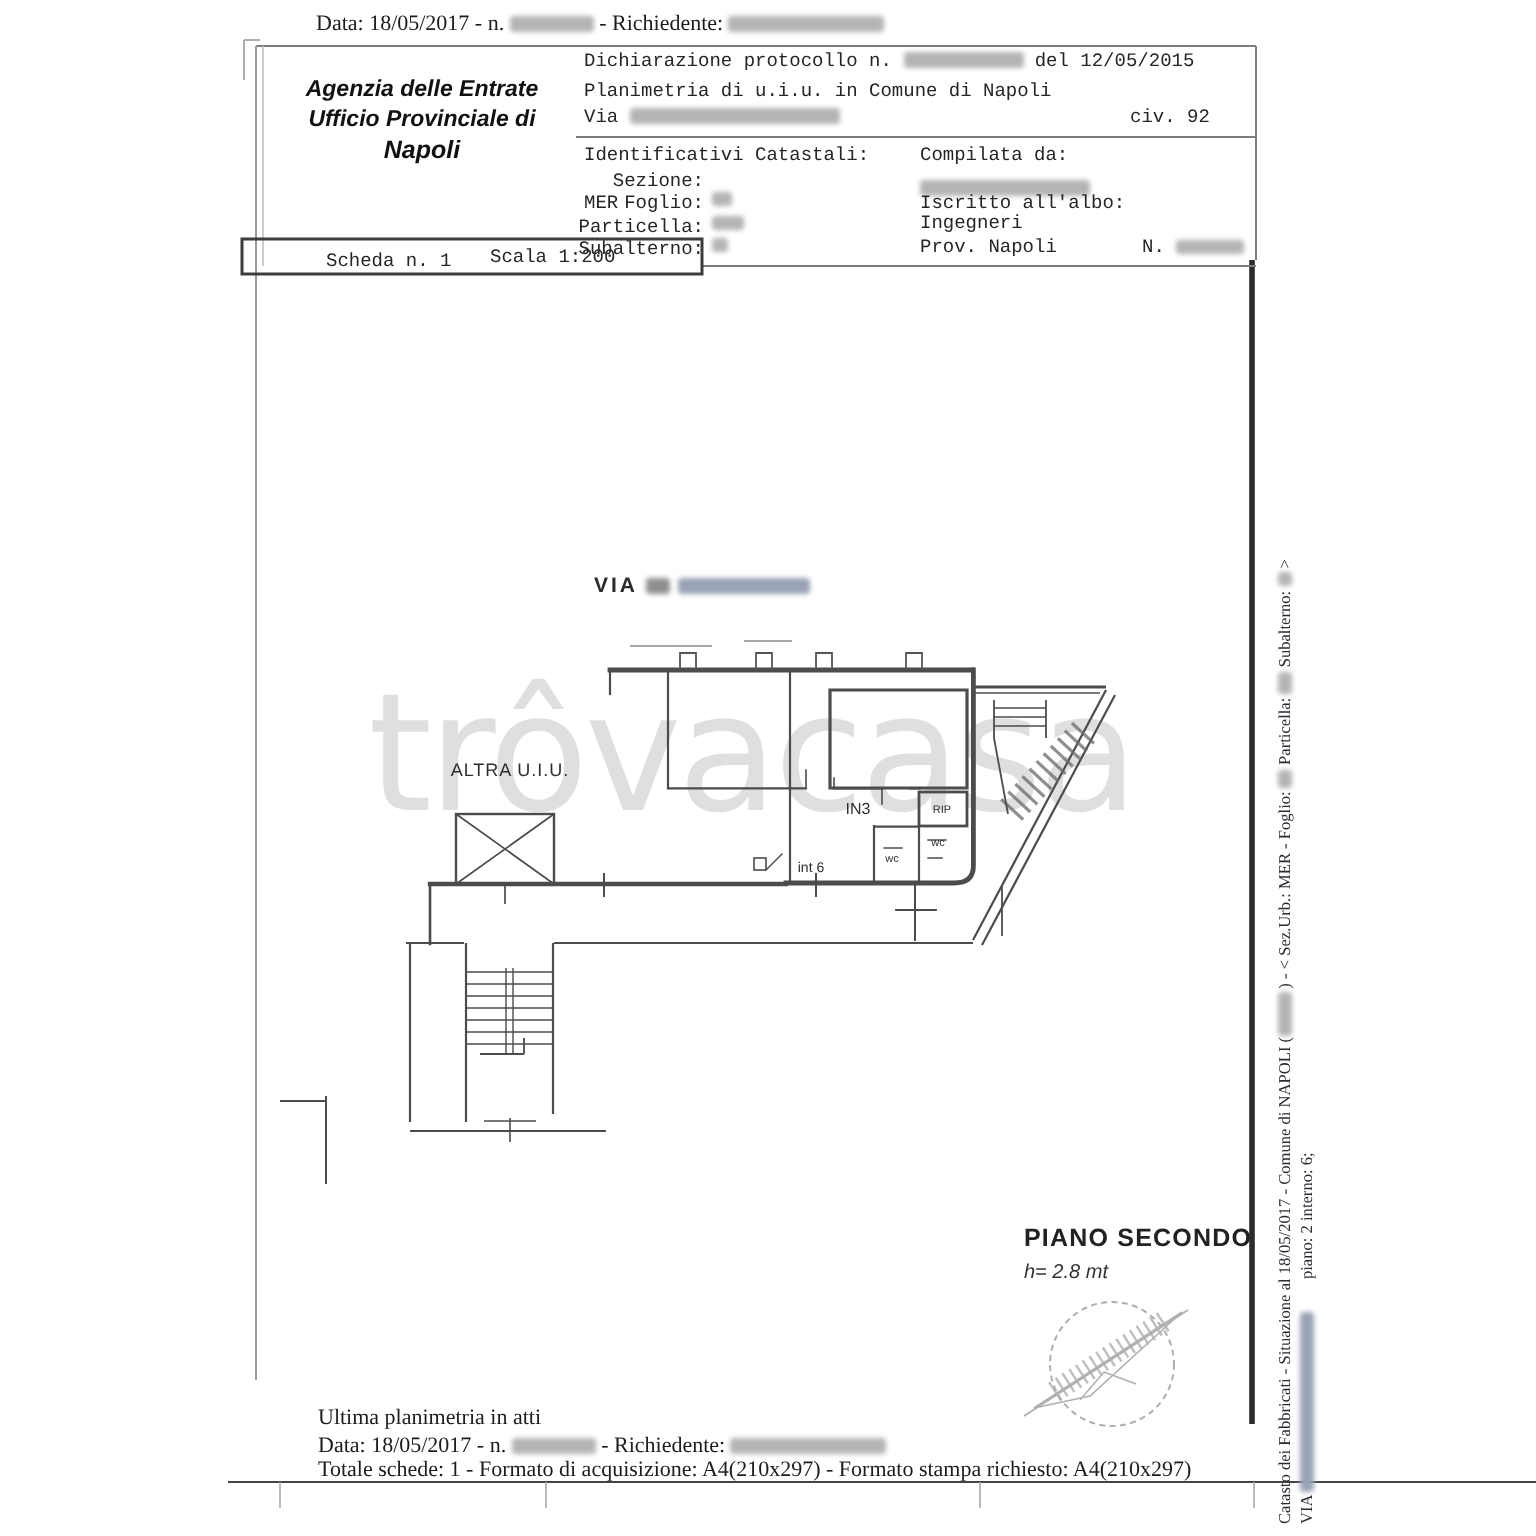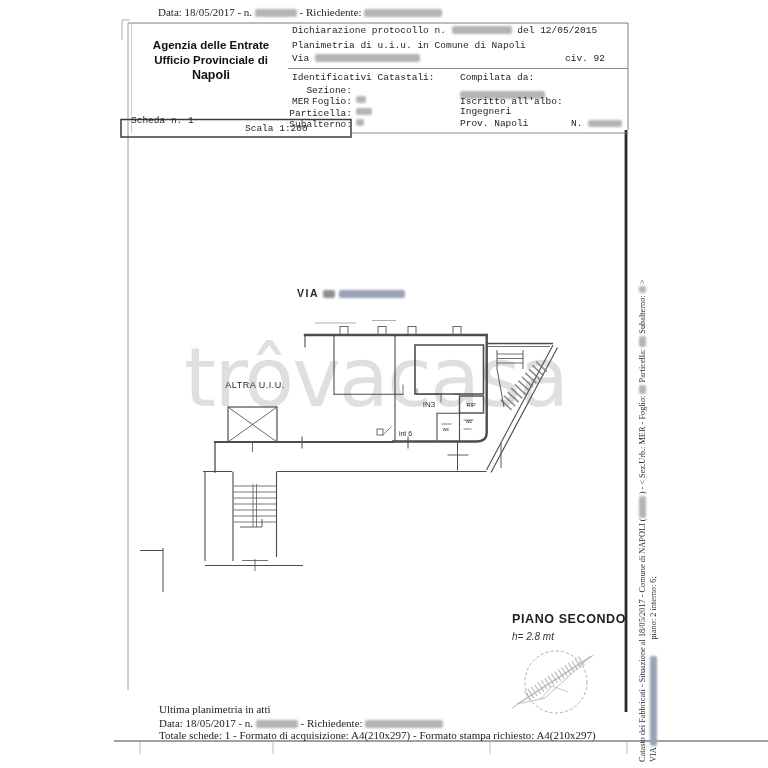"Agenzia delle Entrate" div.abs { font-style: none -> italic }
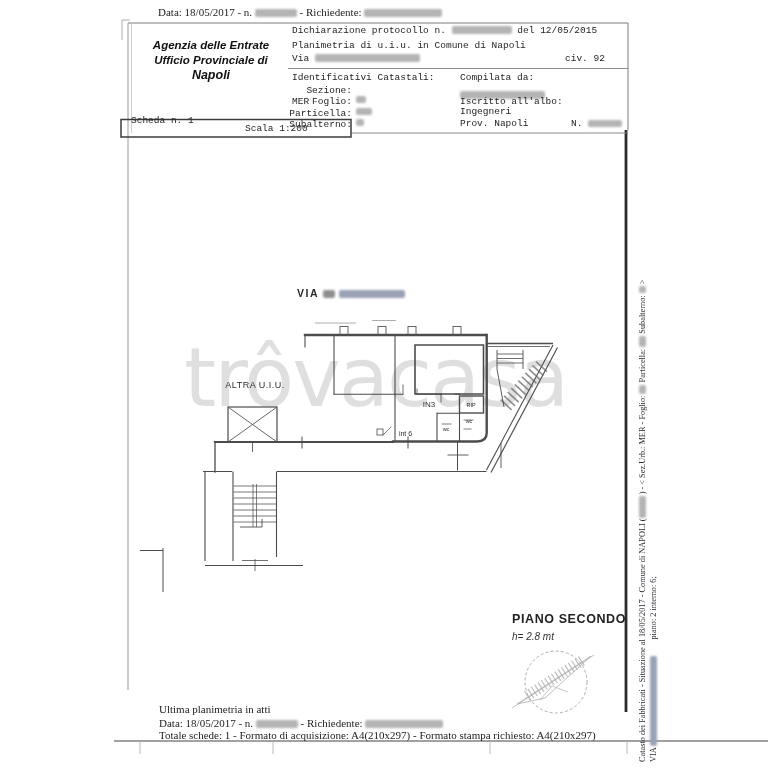"Scheda n. 1" div.abs { padding-left: none -> 32px; top: 115px -> 125px }
